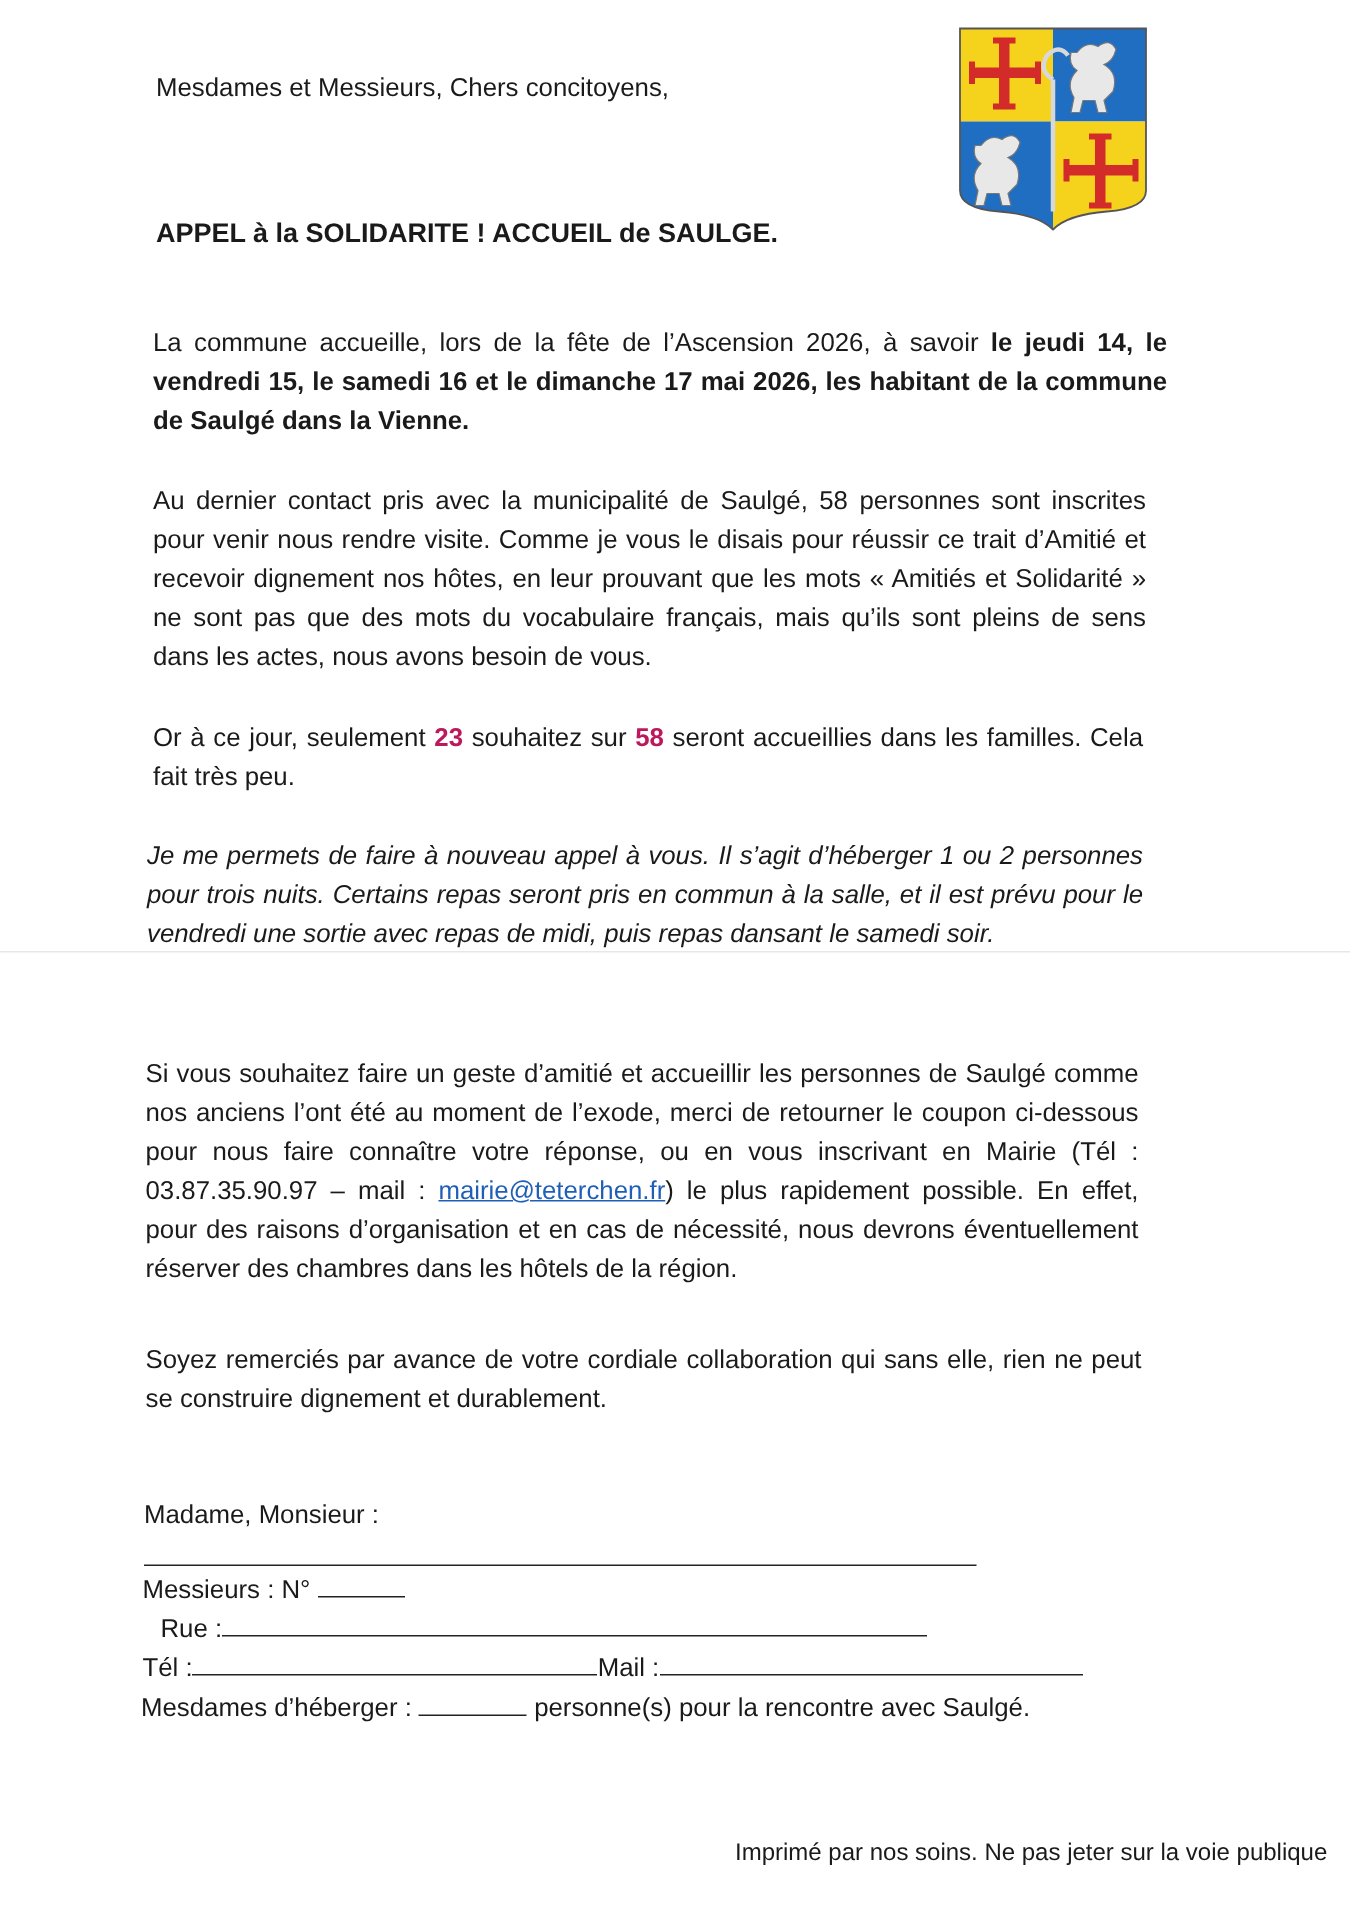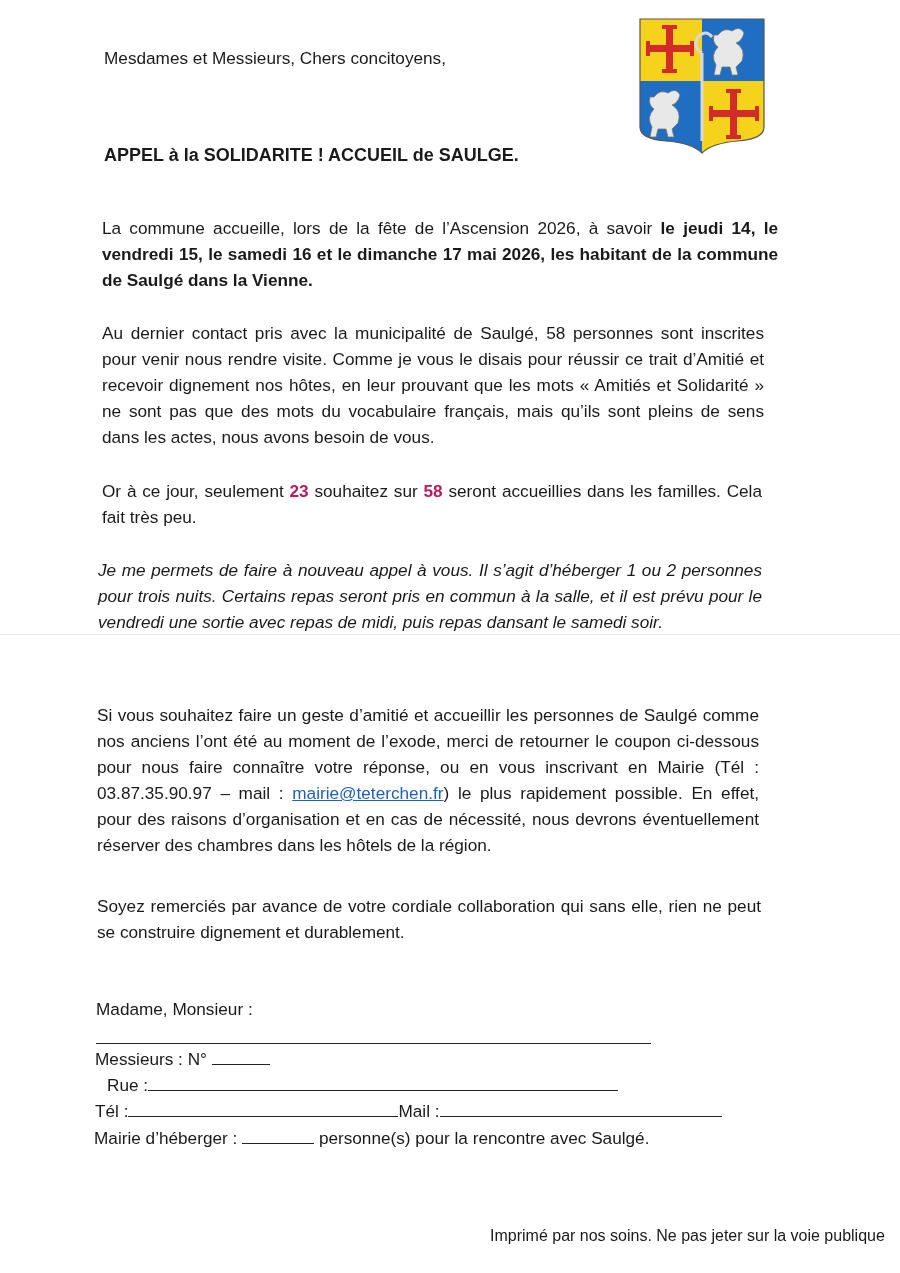"Mairie d’héberger :" span { text: Mairie -> Mesdames }
